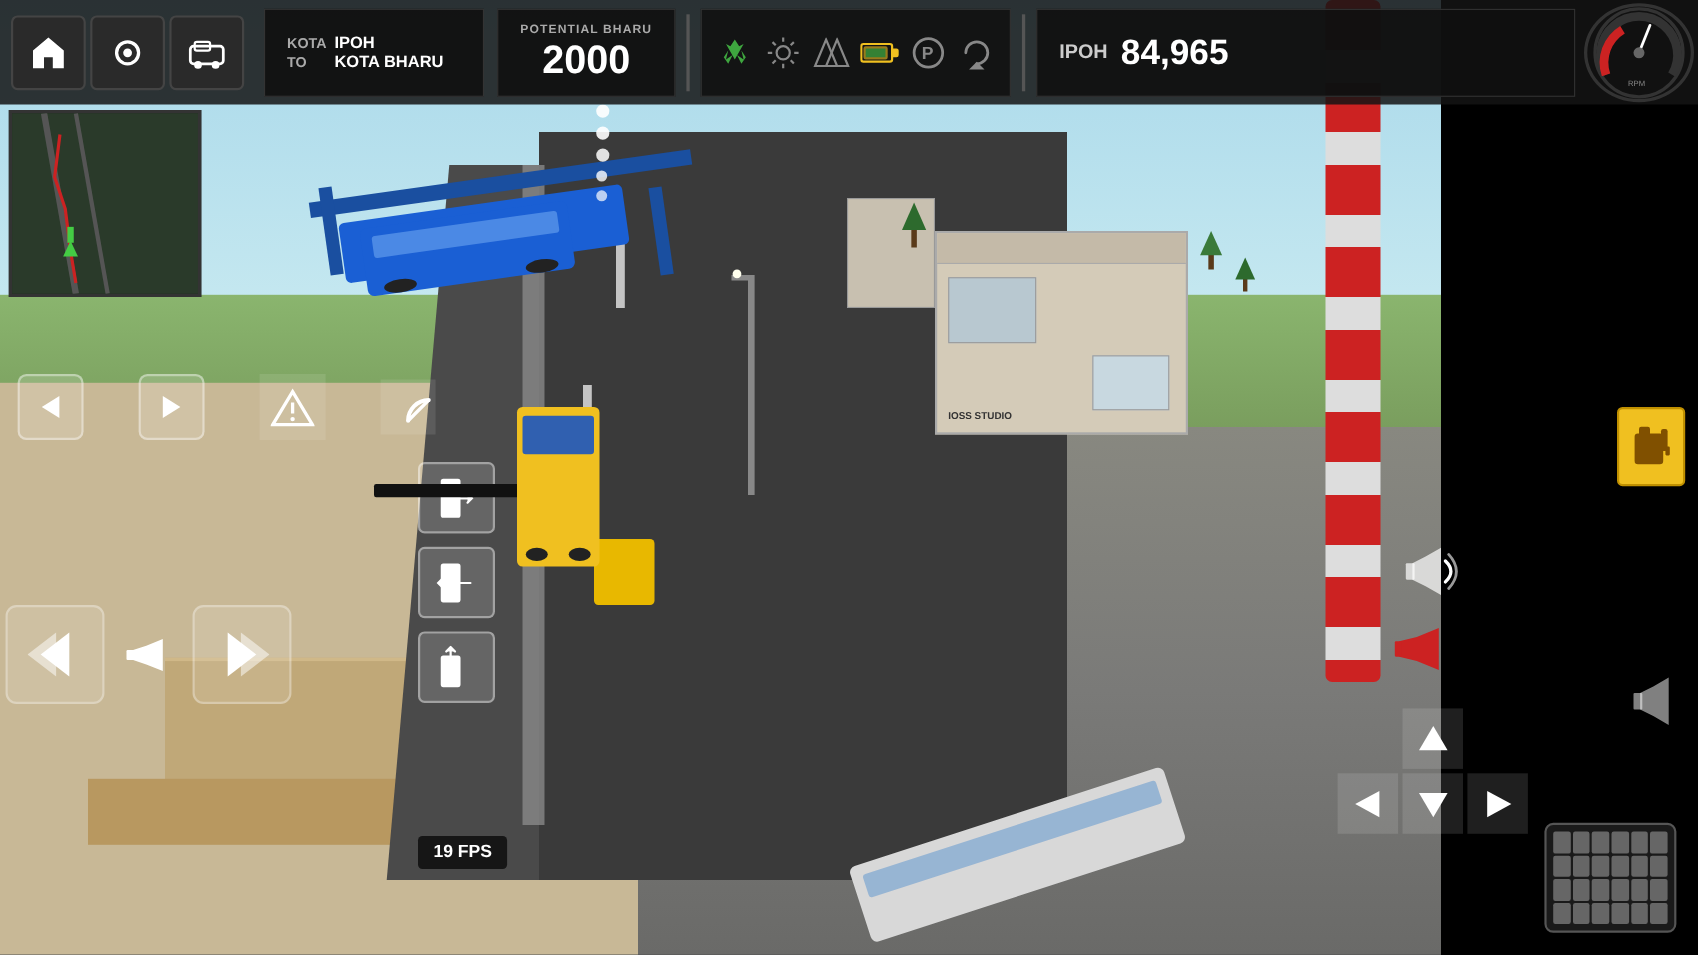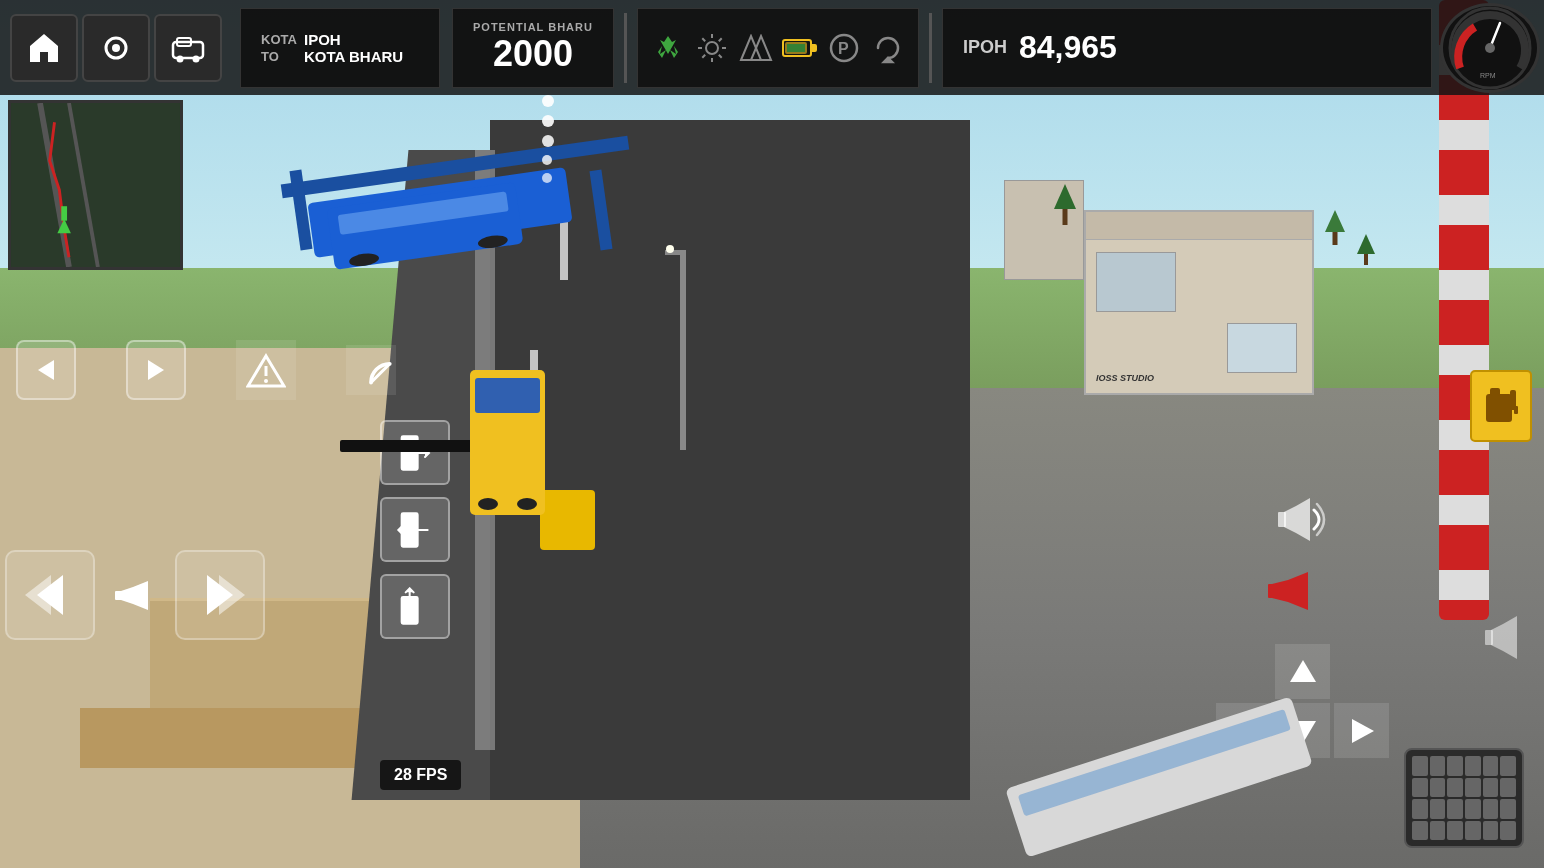"IOSS STUDIO" #game-scene { font-style: italic -> none; width: 1544px -> 1310px }
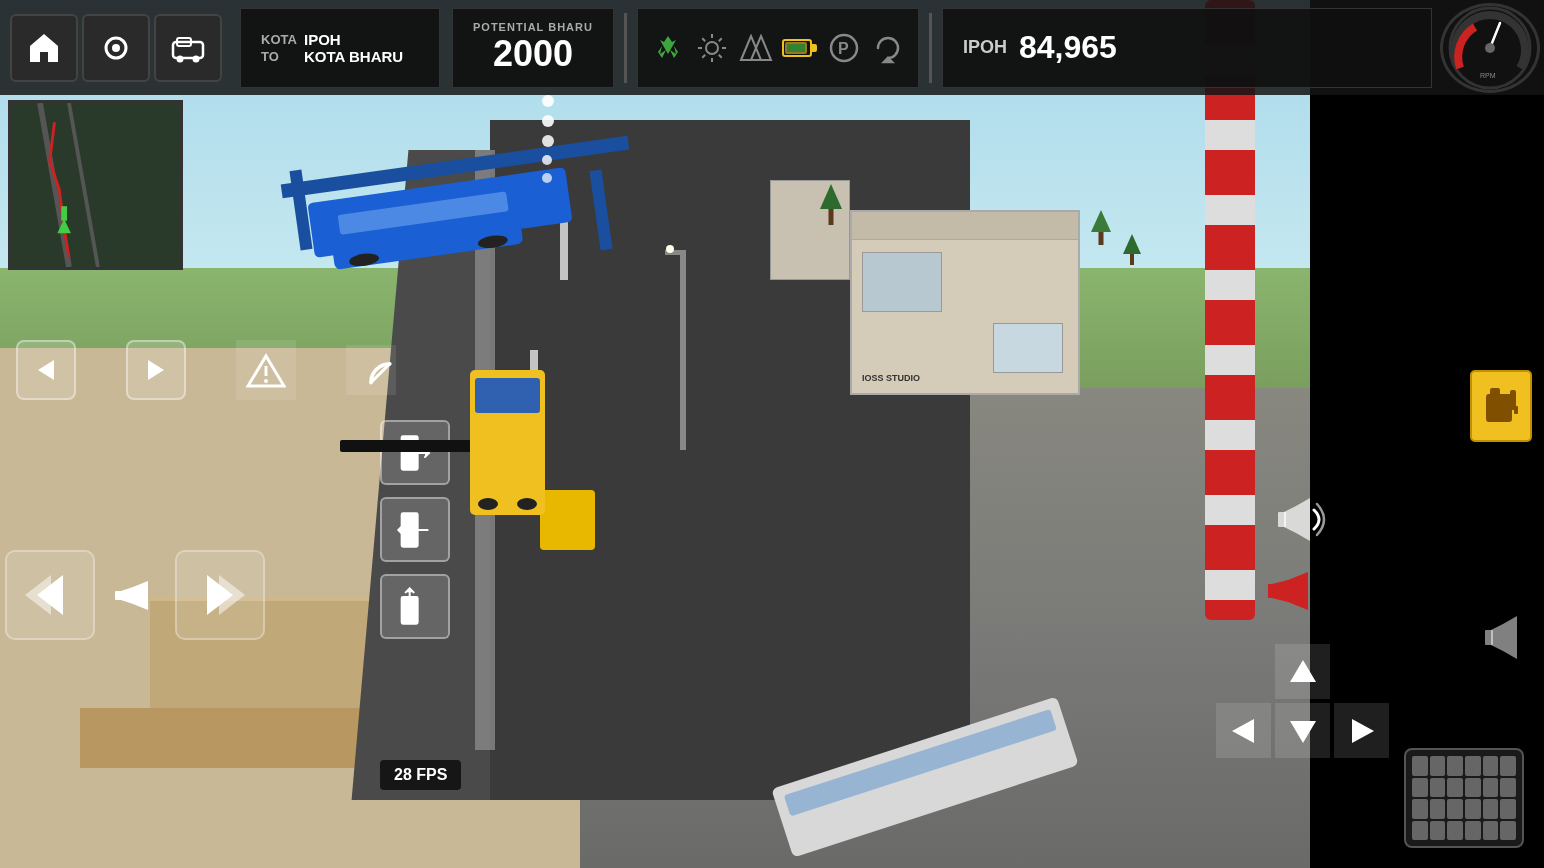"28 FPS" div.fps-badge { text: 28 -> 19 }
